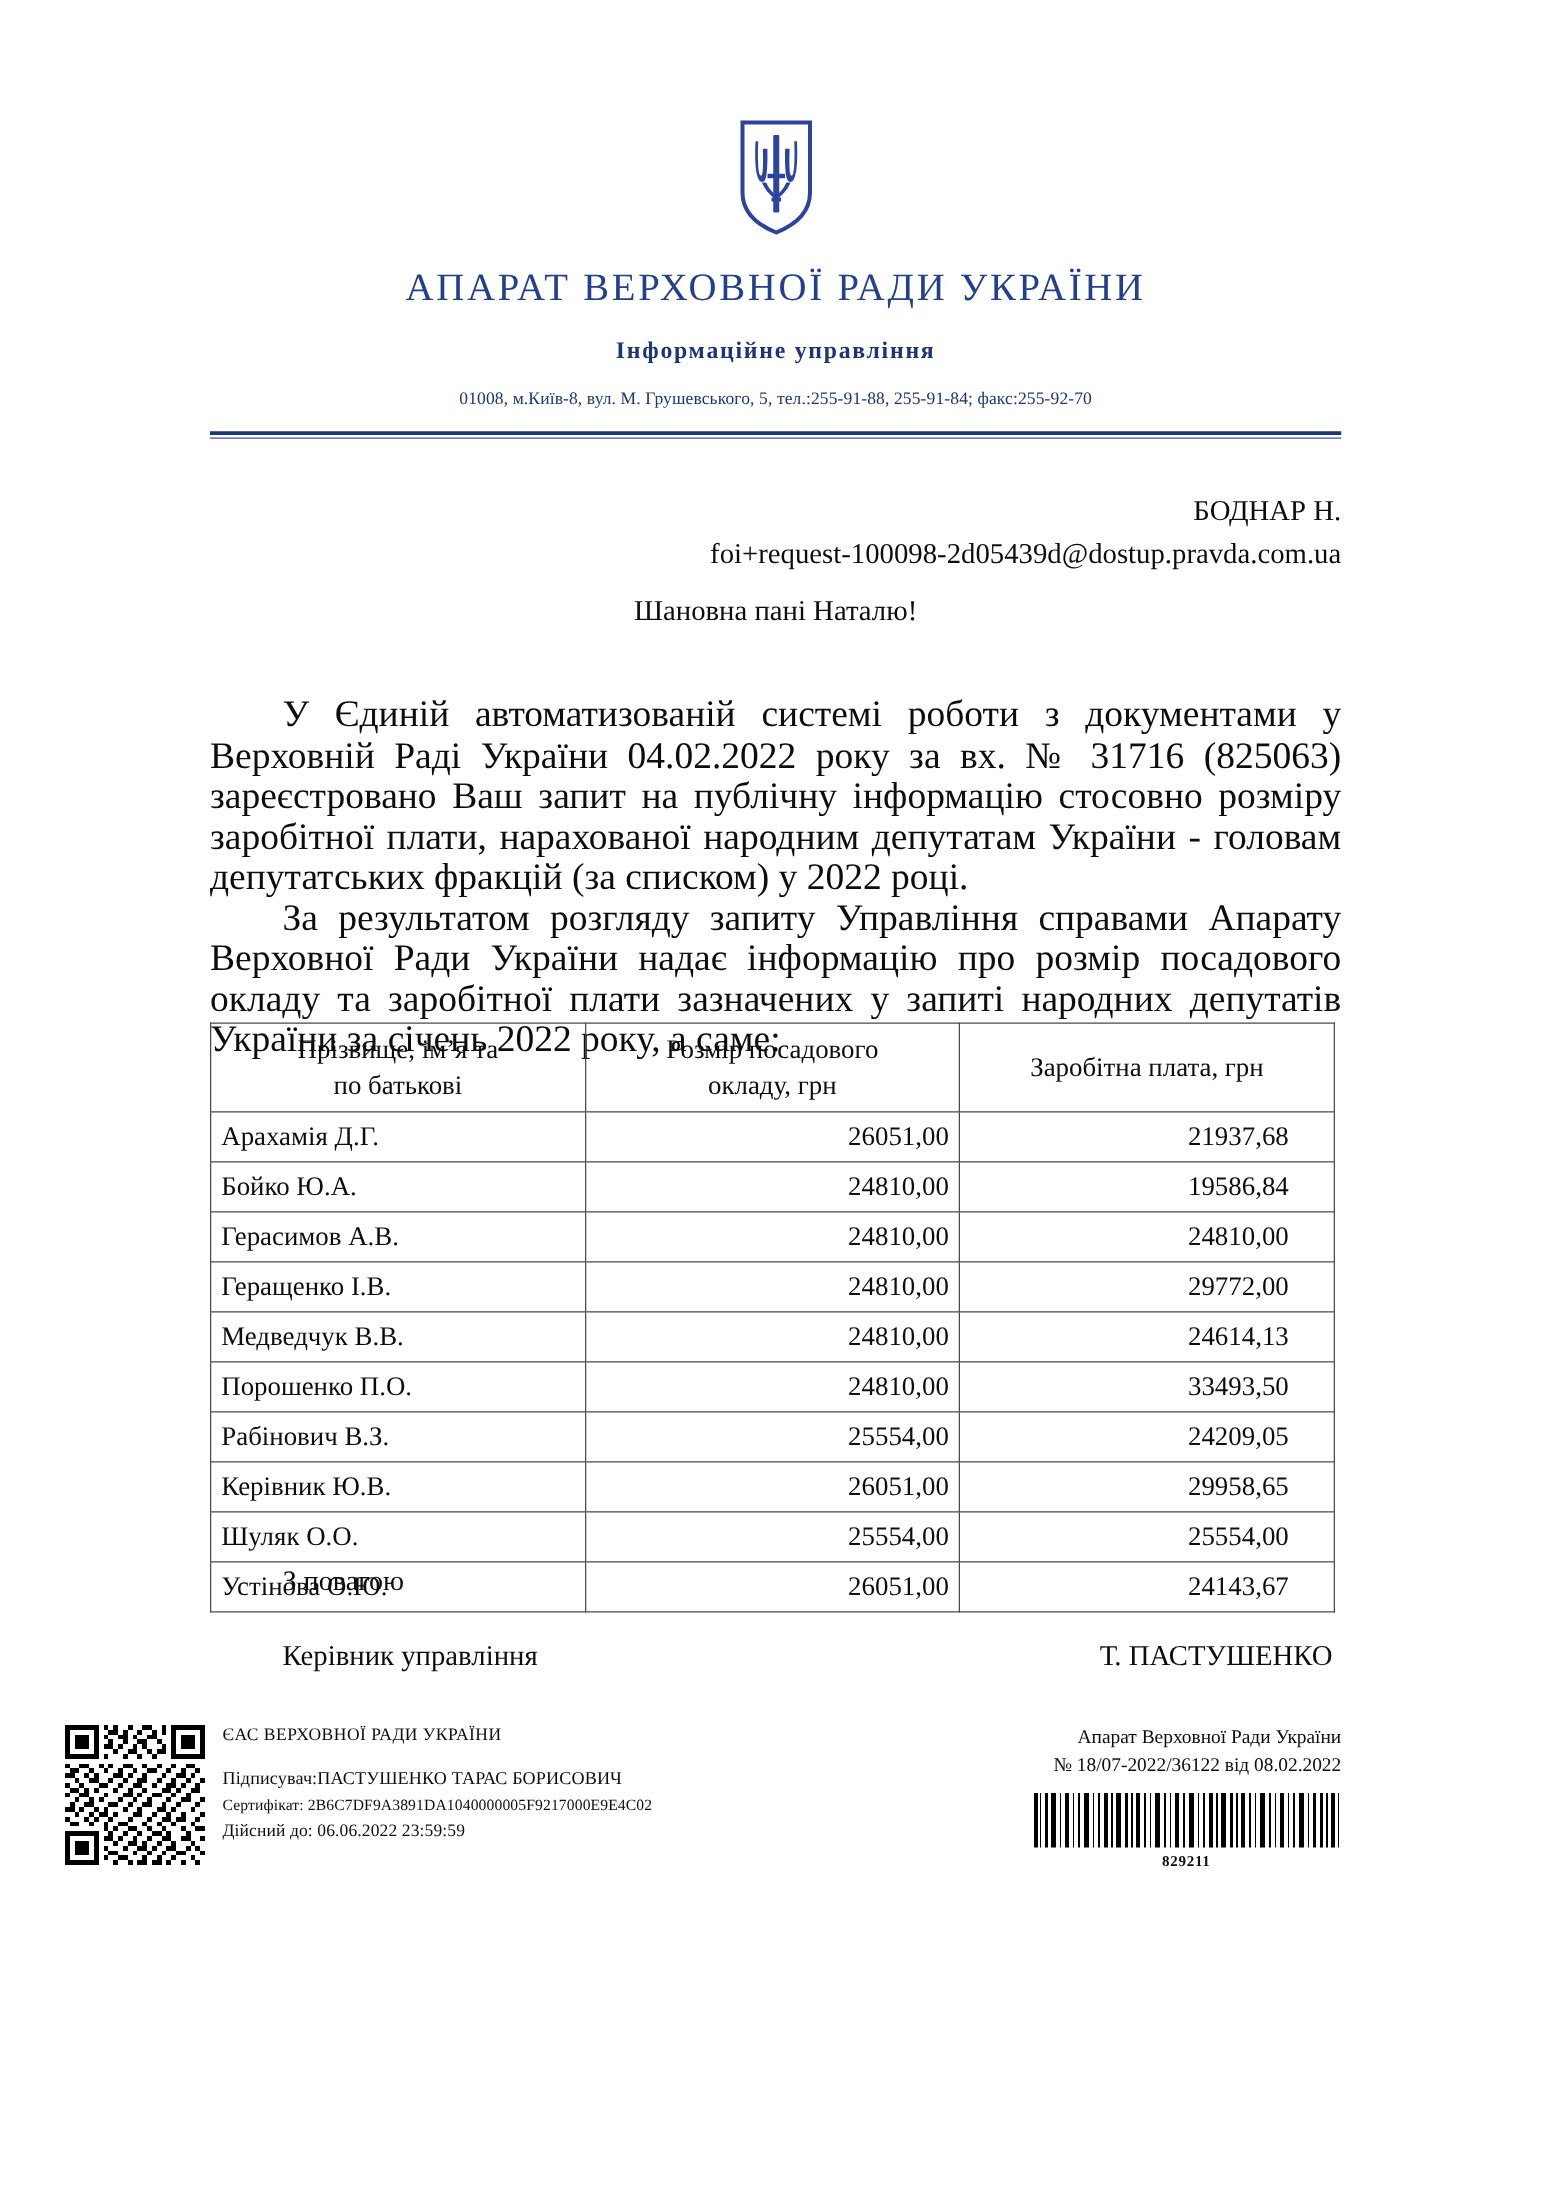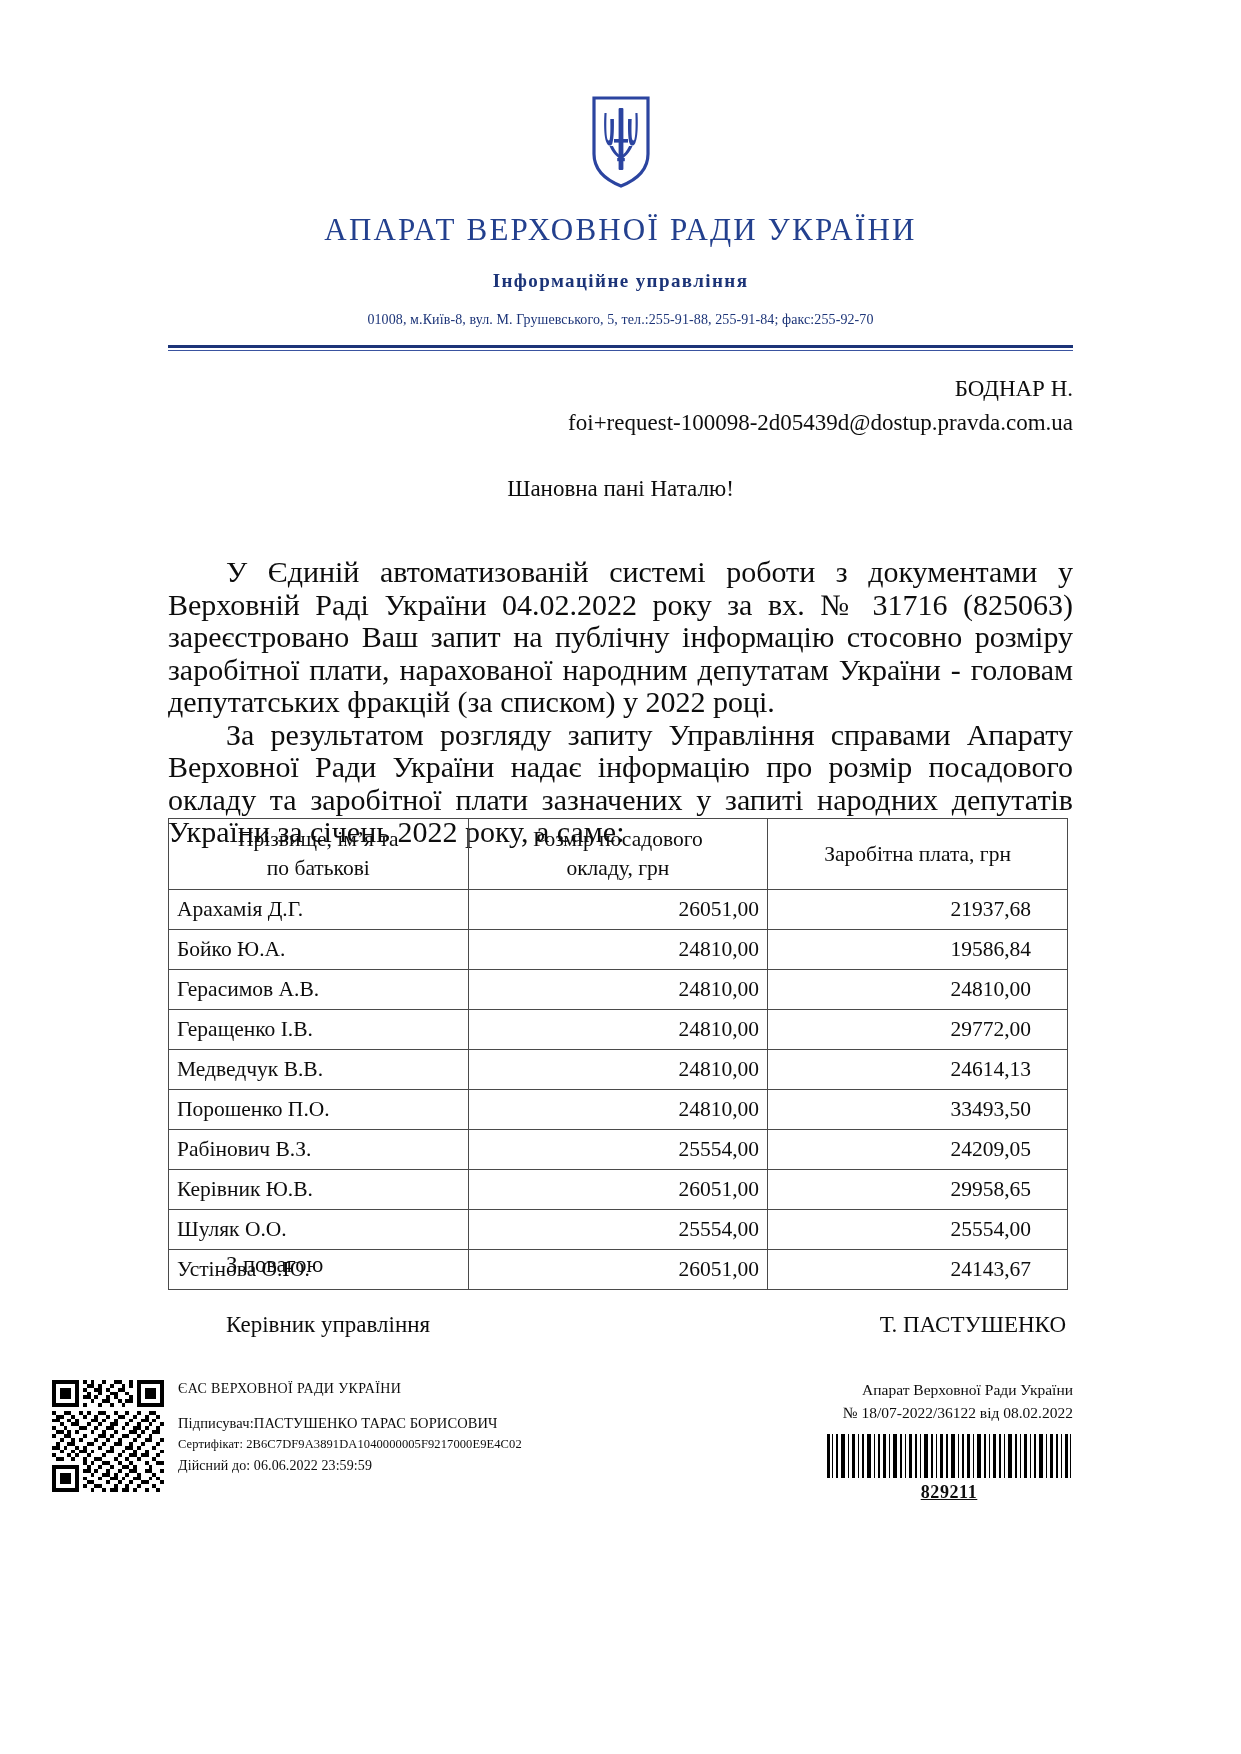"БОДНАР Н." .recipient { top: 372px -> 392px }
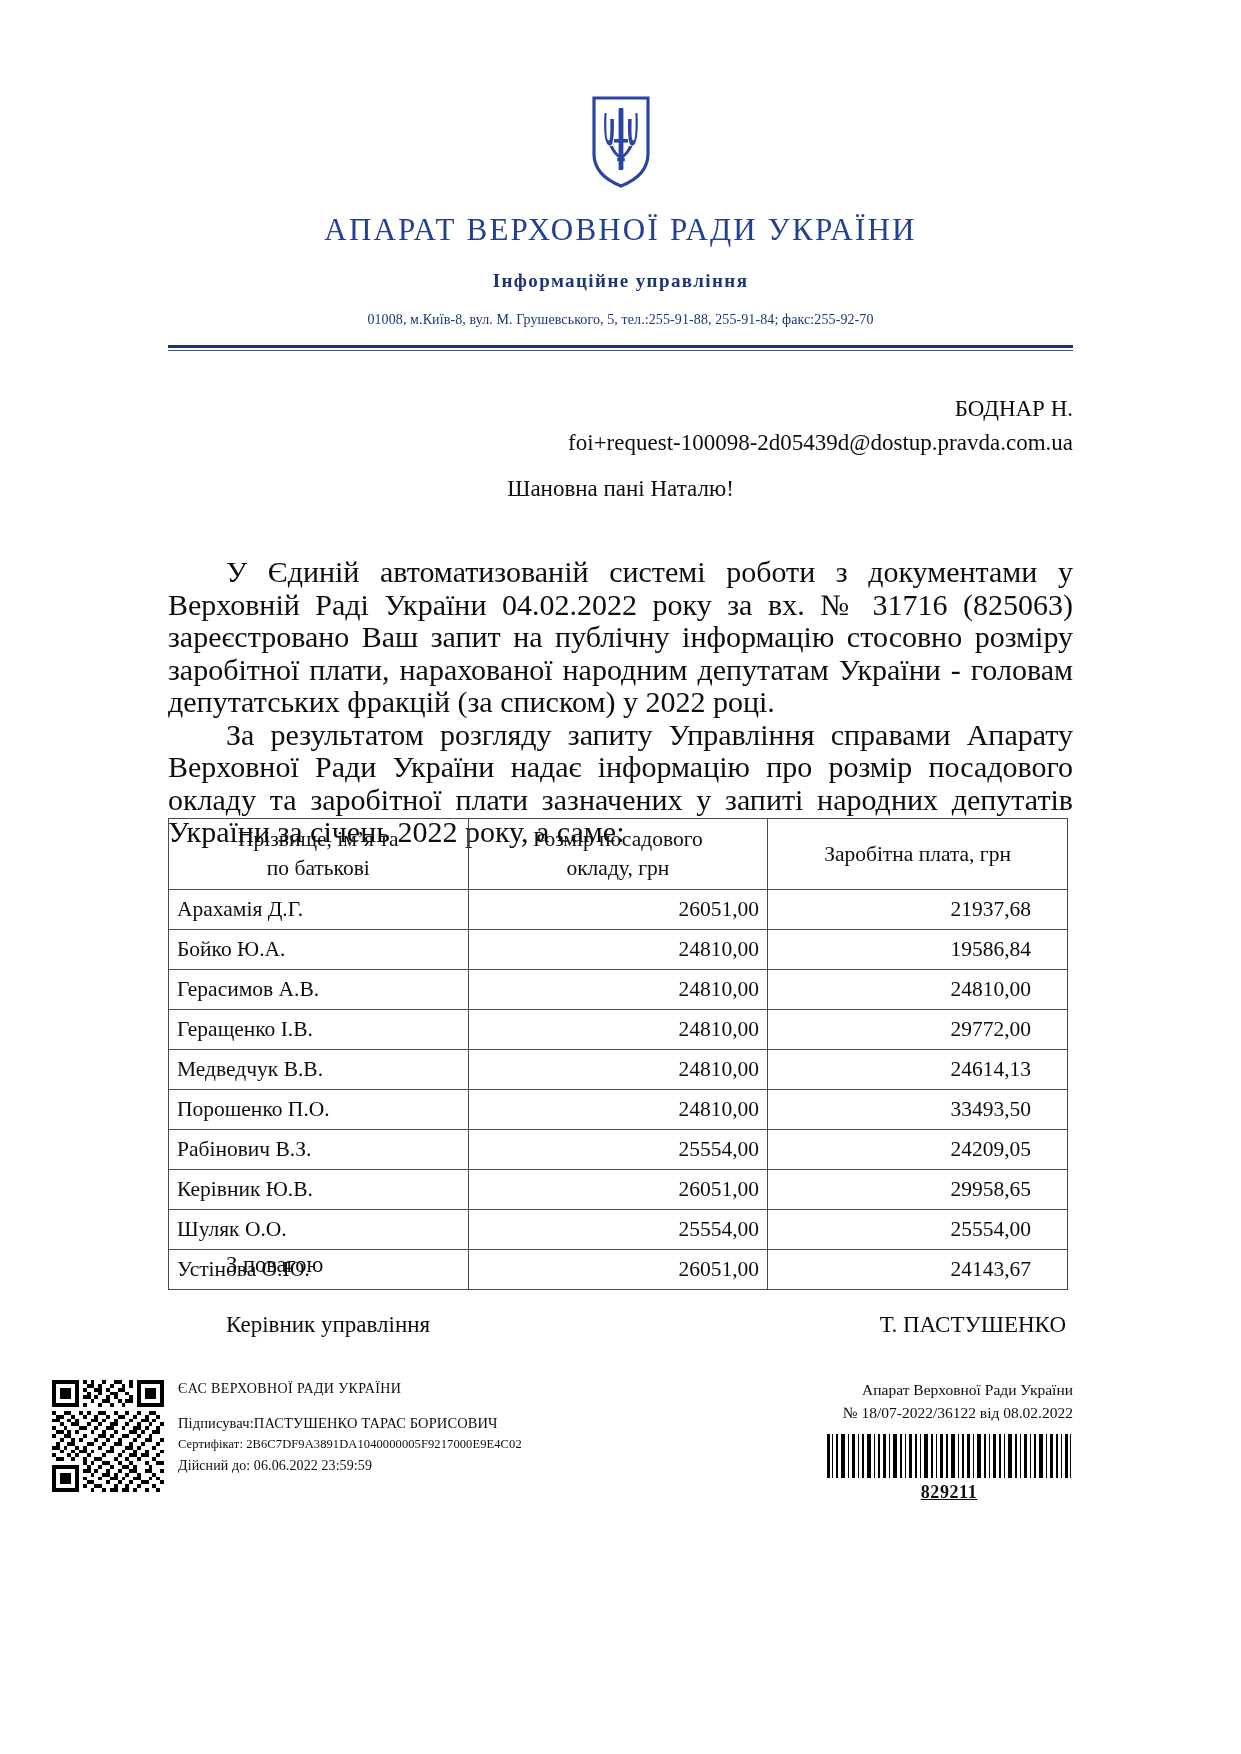"829211" .barcode-num { font-size: 18px -> 12px; text-decoration: underline -> none }
